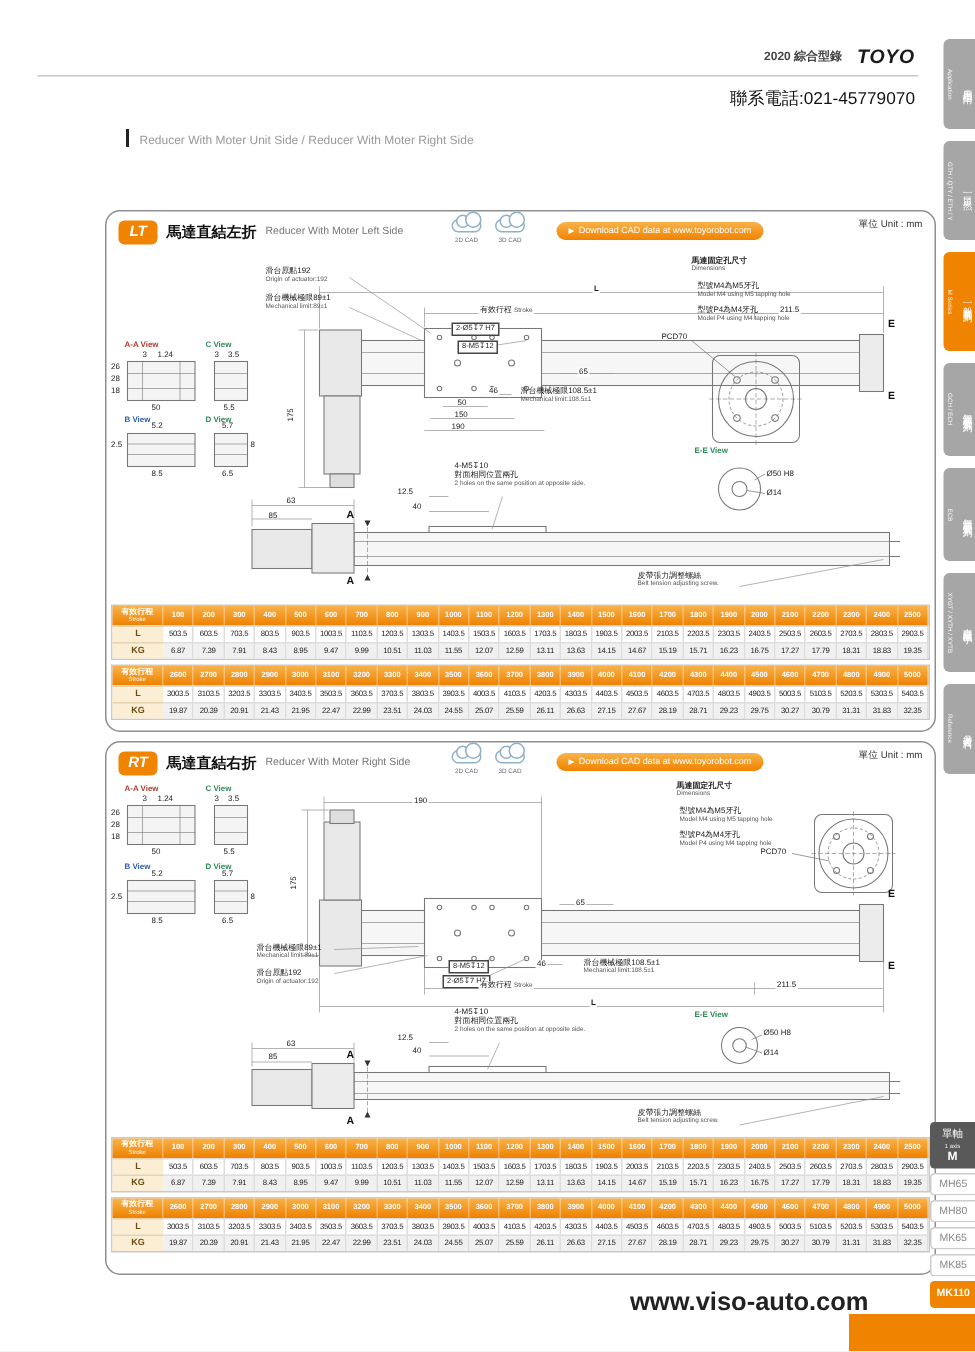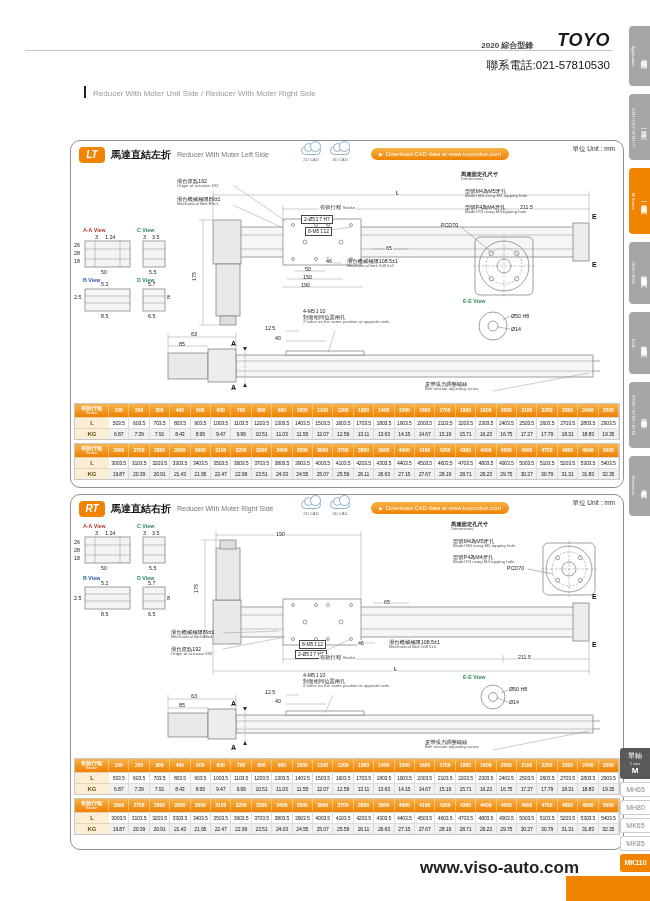"2020 綜合型錄" .hdr { align-items: flex-end -> center; gap: 24px -> 10px }
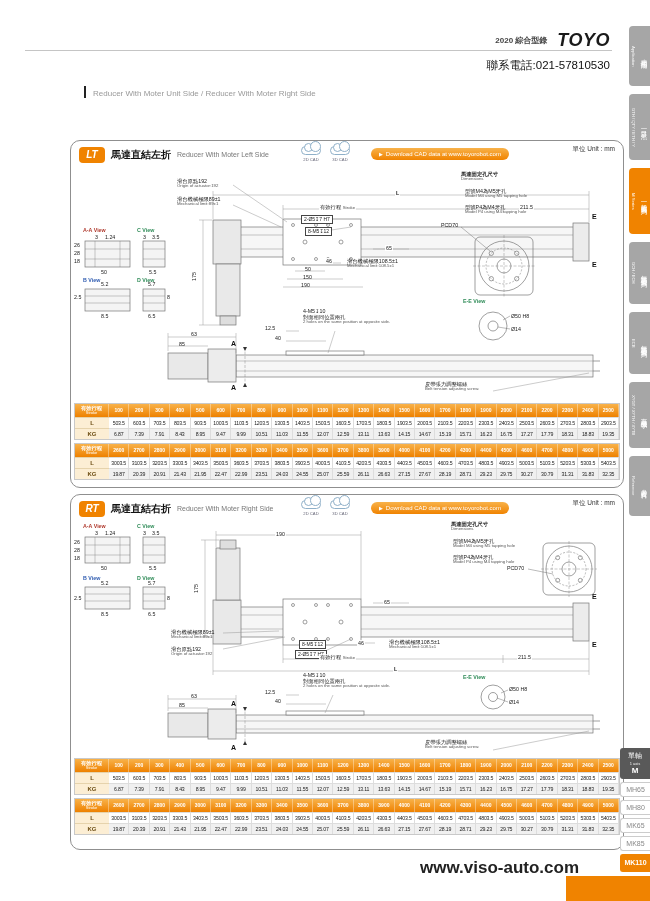"TOYO" .logo { font-size: 18px -> 13px }
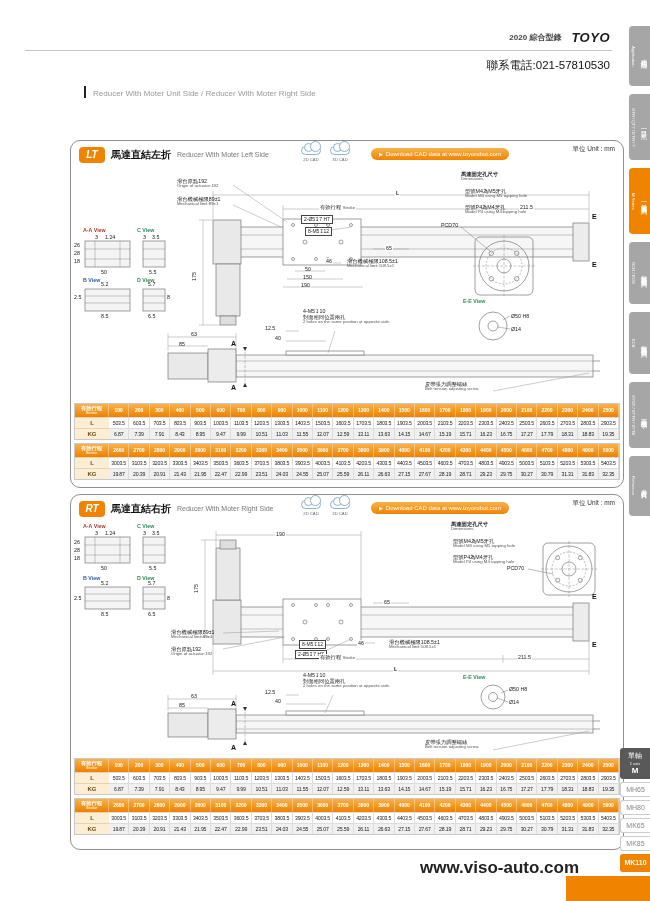"聯系電話:021-57810530" div.phone { text: :021-57810530 -> :021-45779070 }
